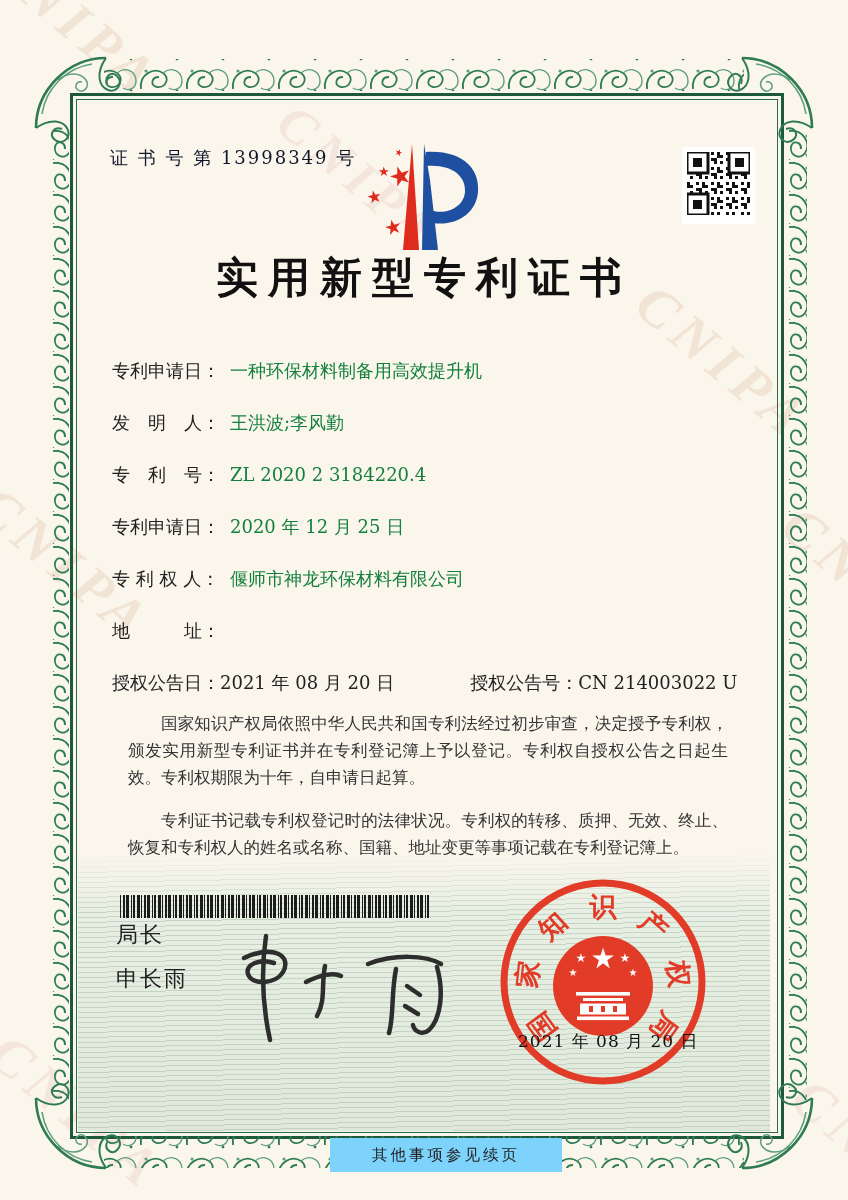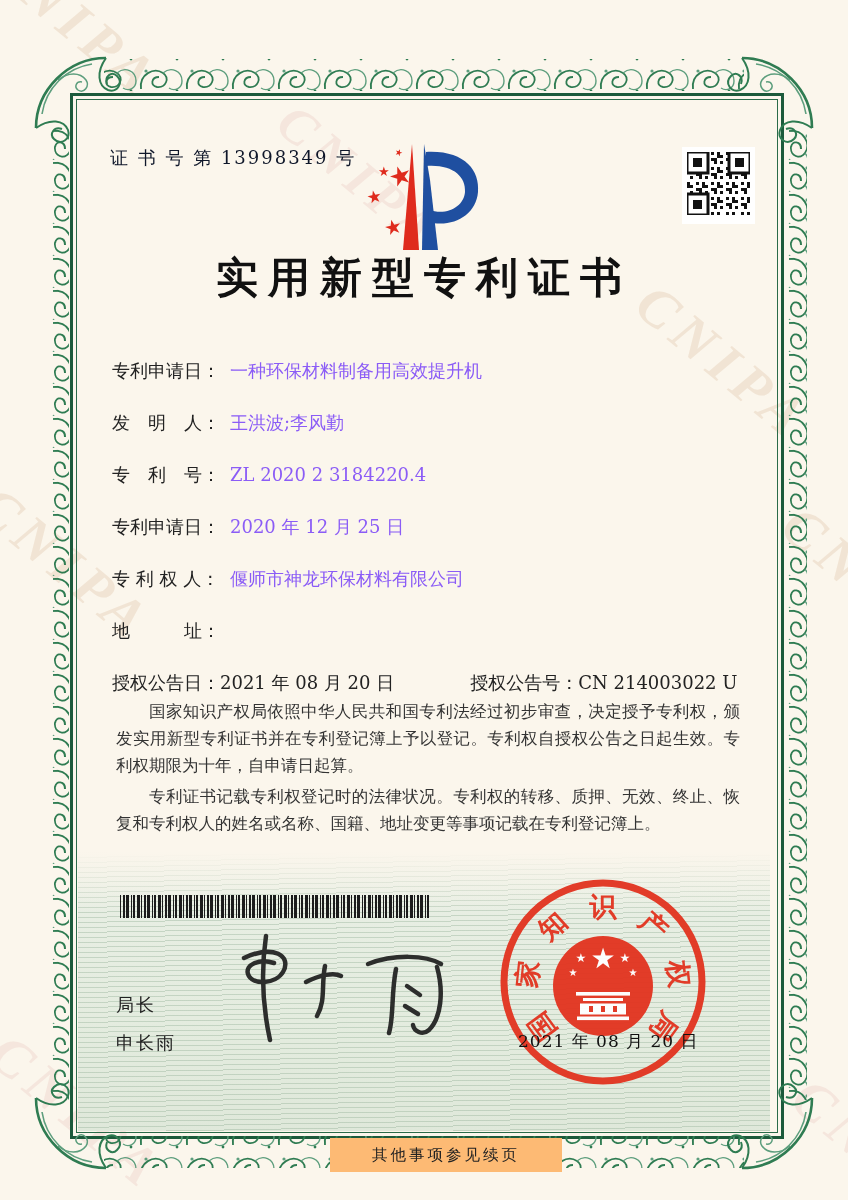"一种环保材料制备用高效提升机" .row .val { color: #8b5cf6 -> #15803d }
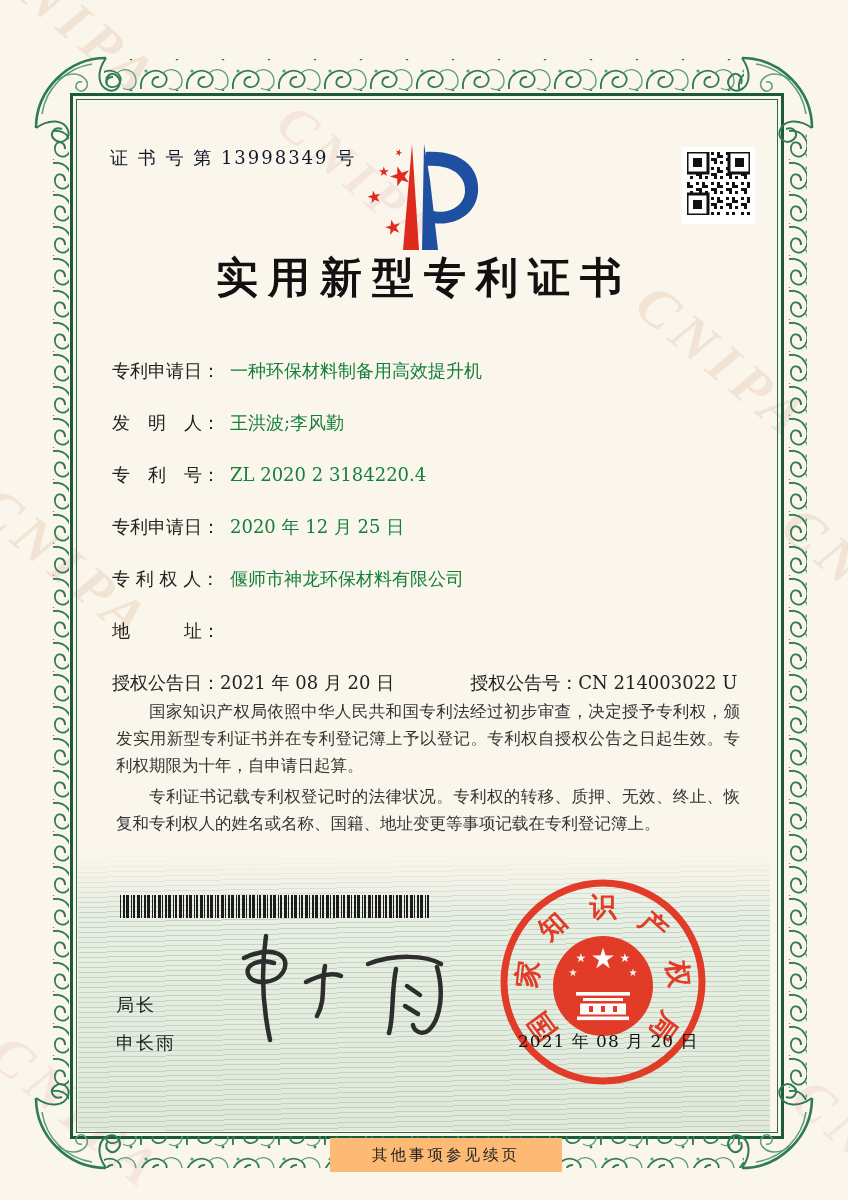"国家知识产权局依照中华人民共和国专利法经过初步审查，决定授予专利权，颁发实用新型" .body-text p { margin: 4px -> 16px }
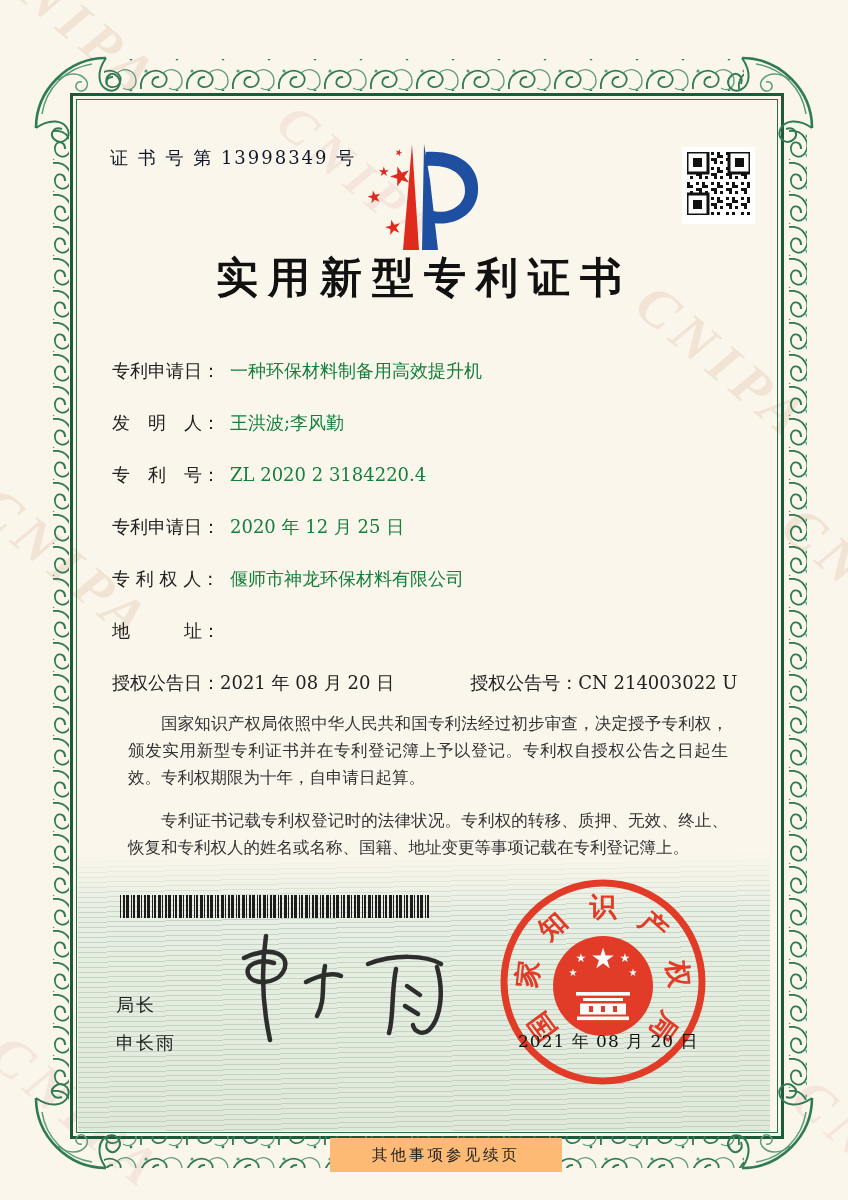"局长" .officer { font-size: 18px -> 22px; top: 993px -> 920px }
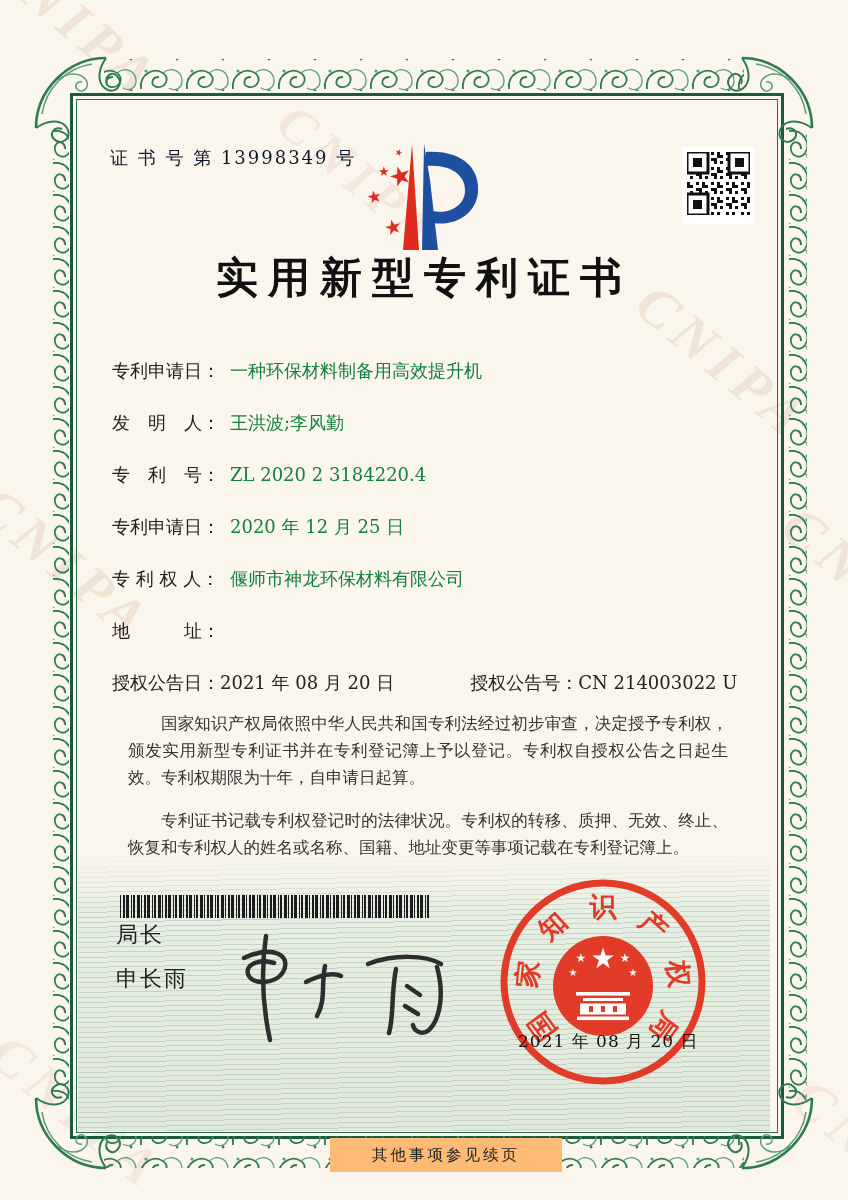"其他事项参见续页" .footer-note { background: #fdba74 -> #7dd3fc }
